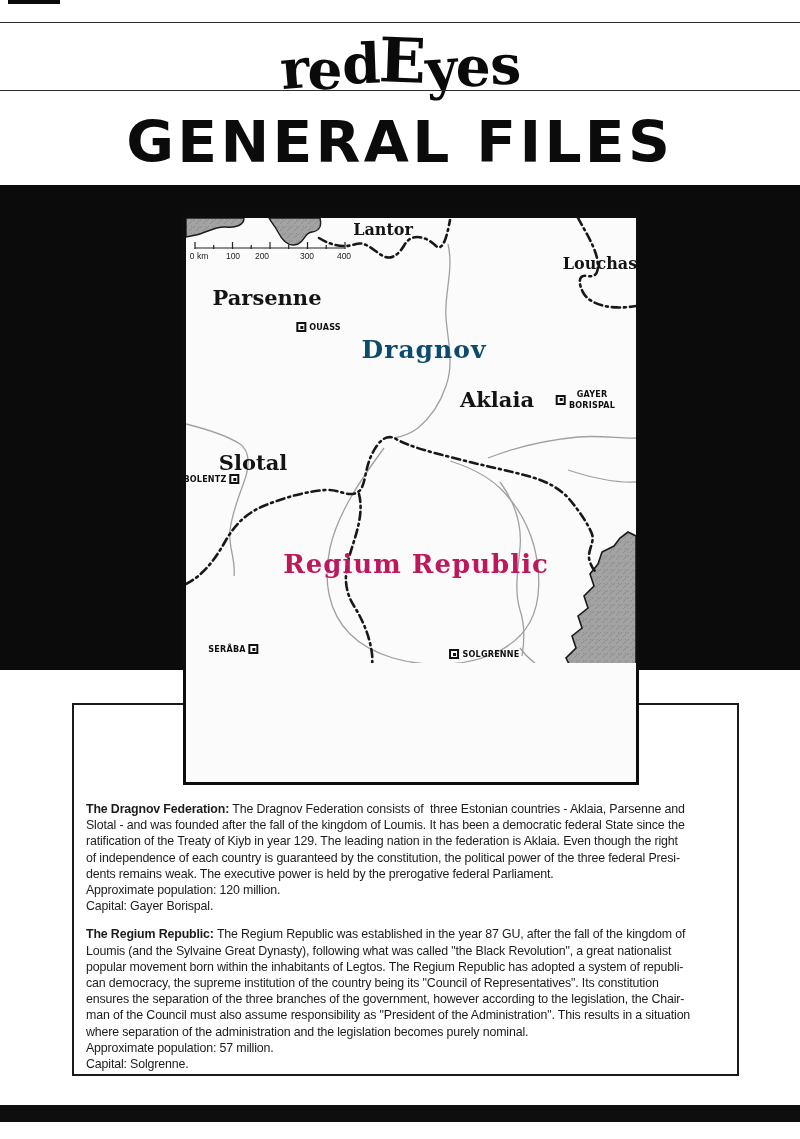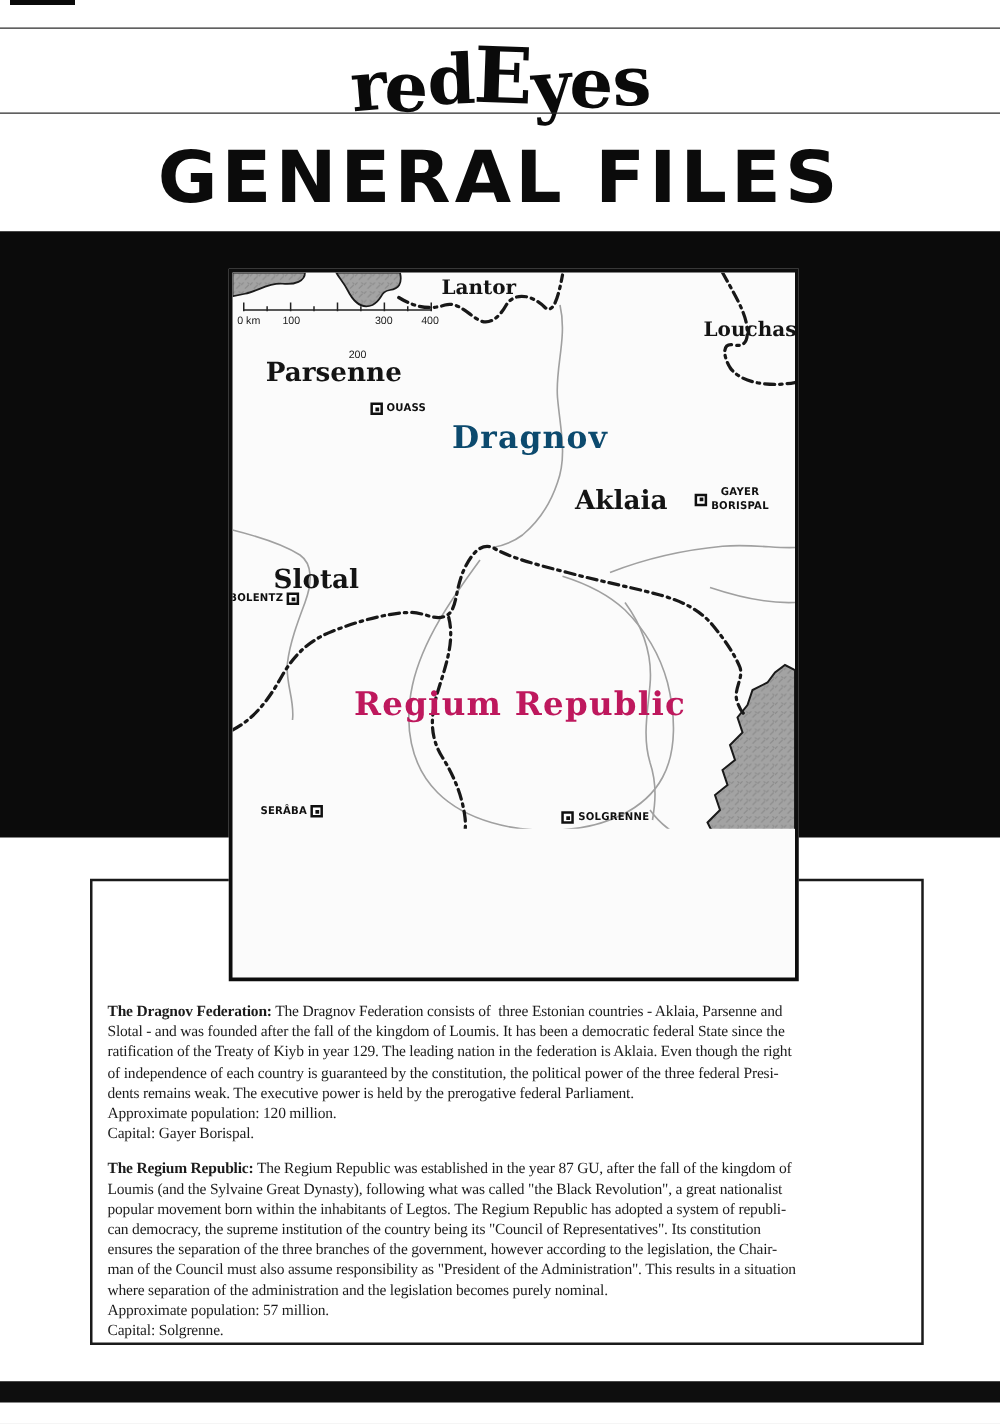"200" div.scalelabel { left: 100px -> 76px; margin-top: 27px -> none }
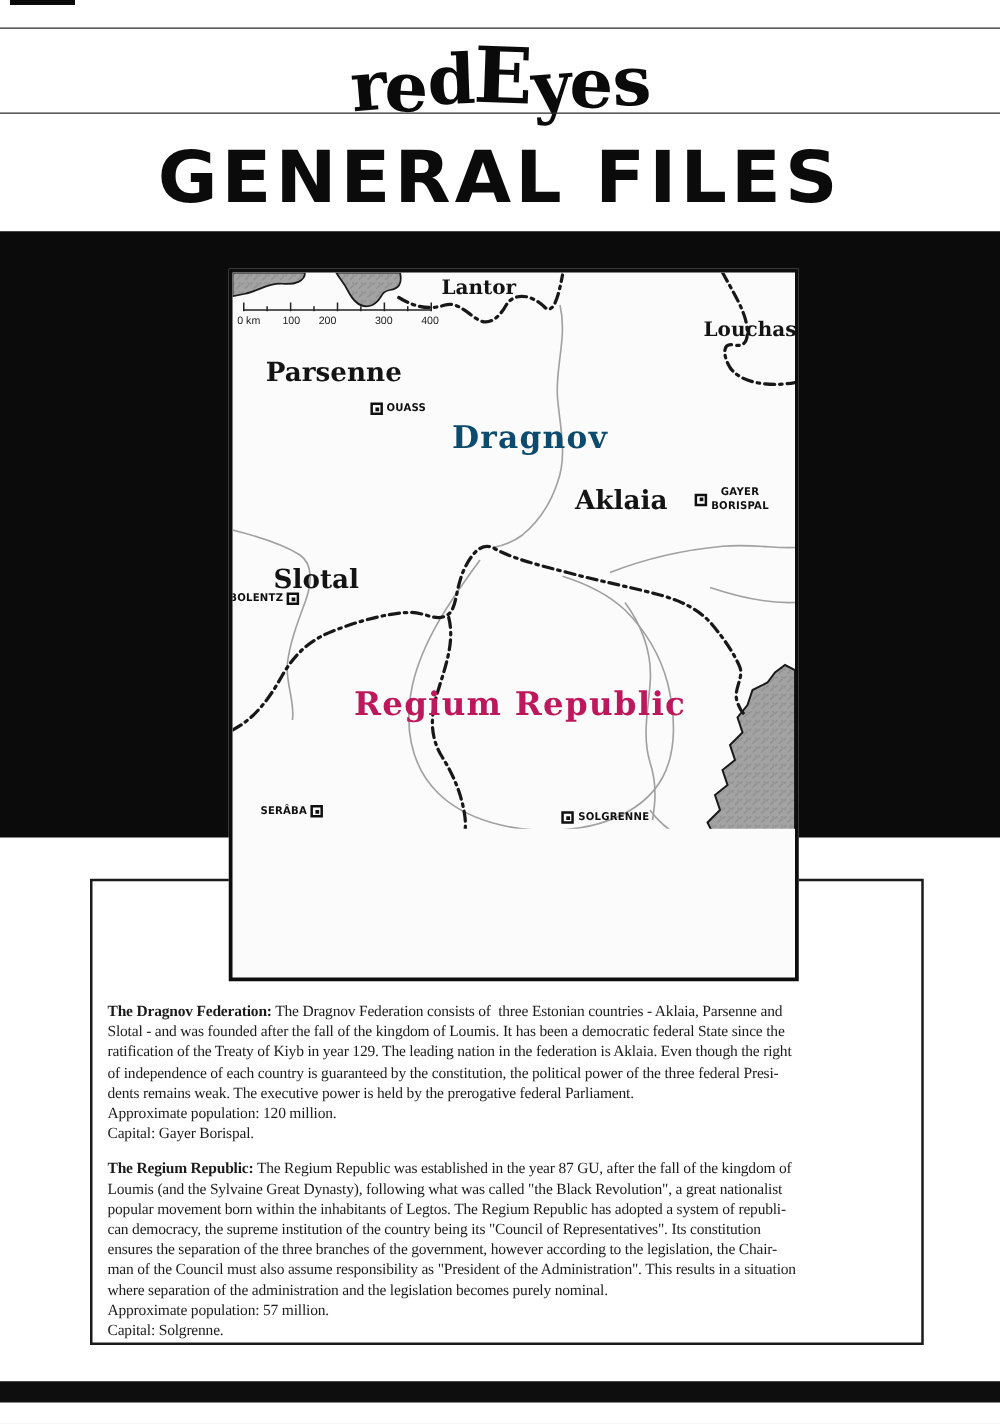"The Dragnov Federation: The Dragnov" .para { font-family: Liberation Serif, serif -> none }
